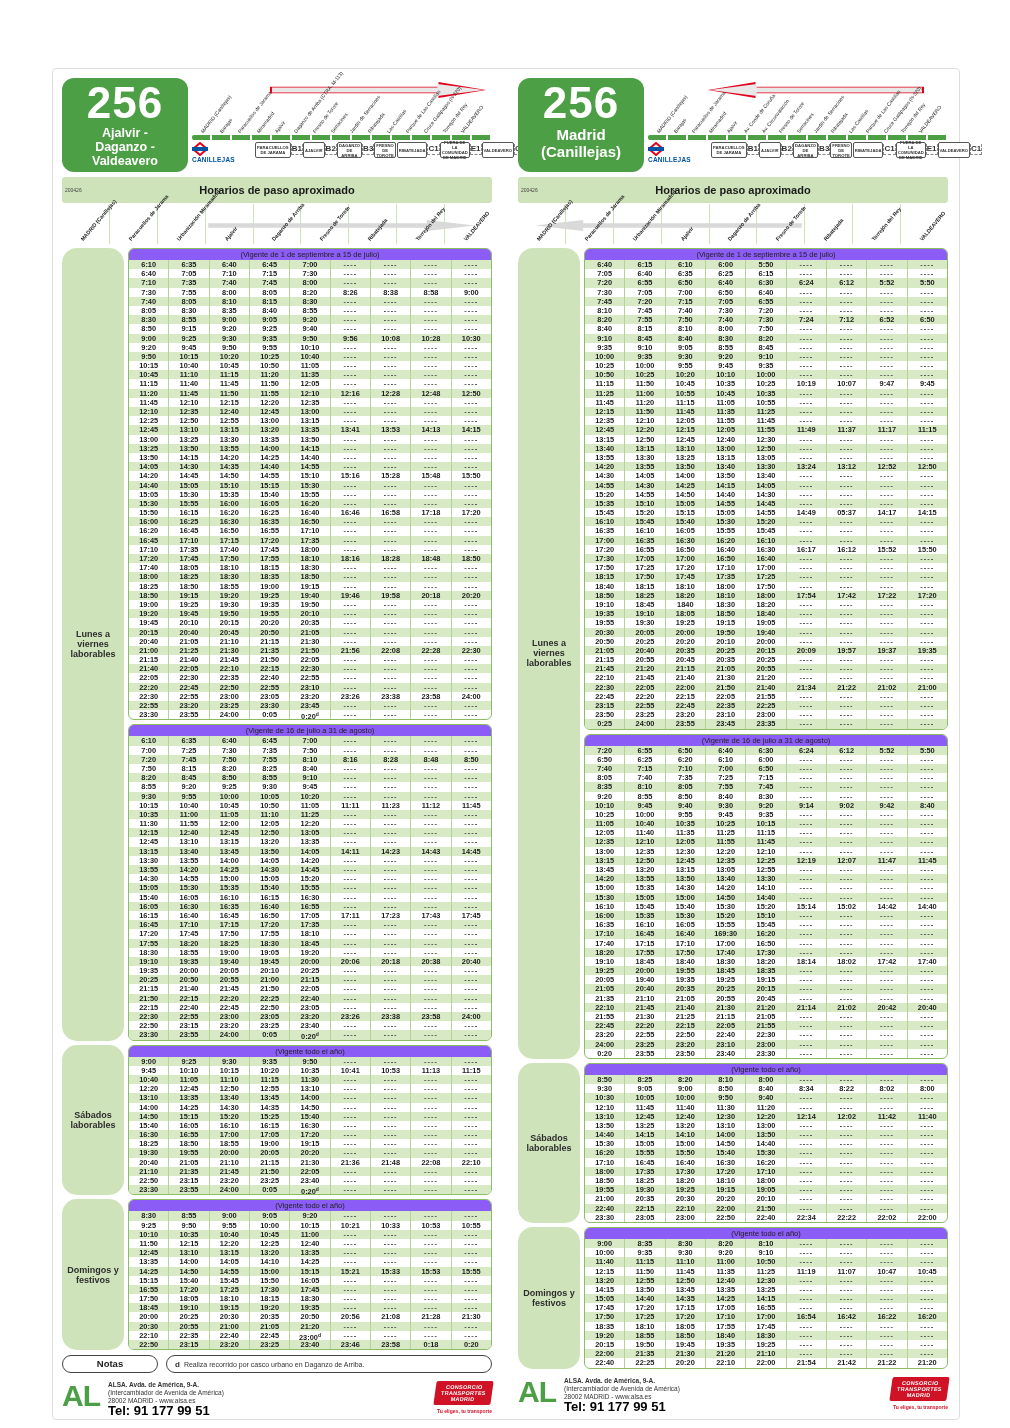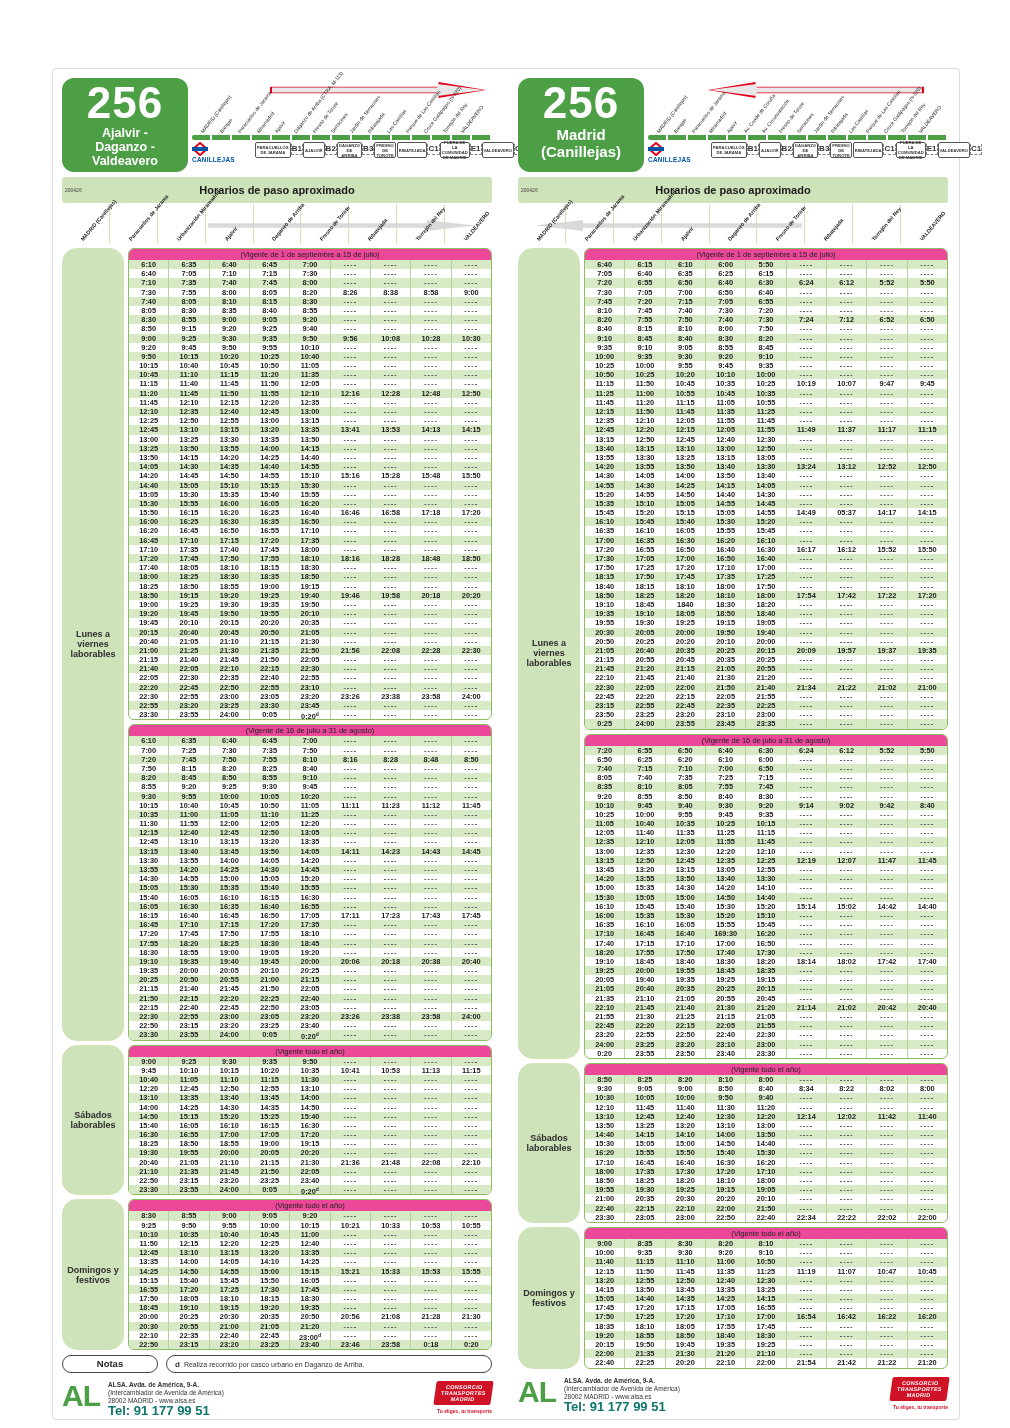"(Vigente de 1 de septiembre" .section-header { background: #ec4899 -> #8b5cf6 }
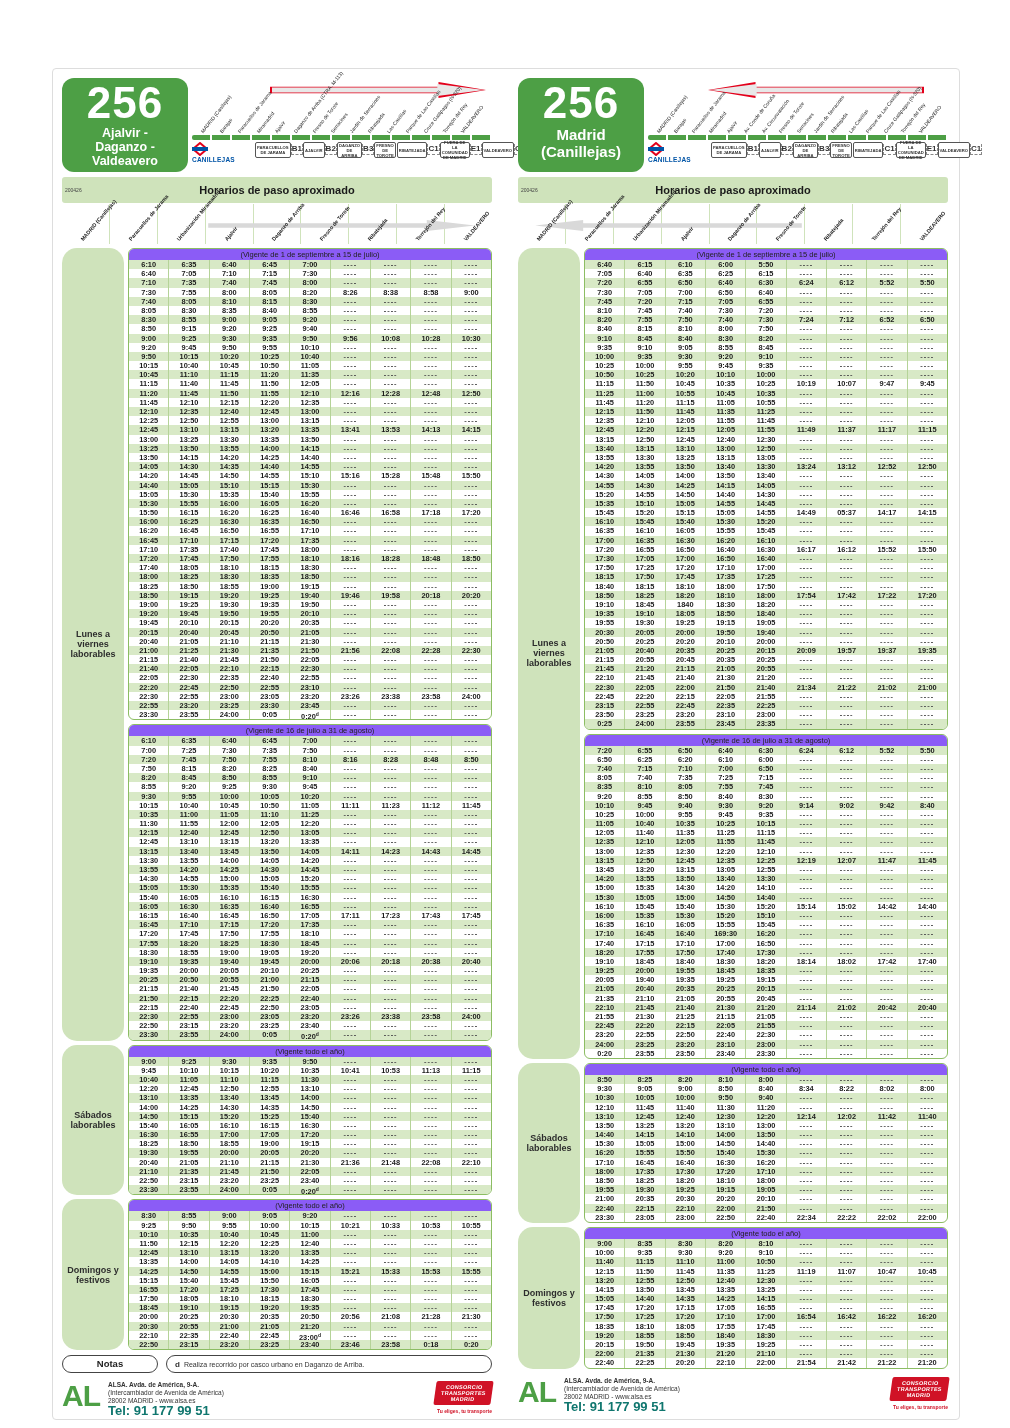"Tel: 91 177 99 51" .phone { color: #0f766e -> #000000 }
